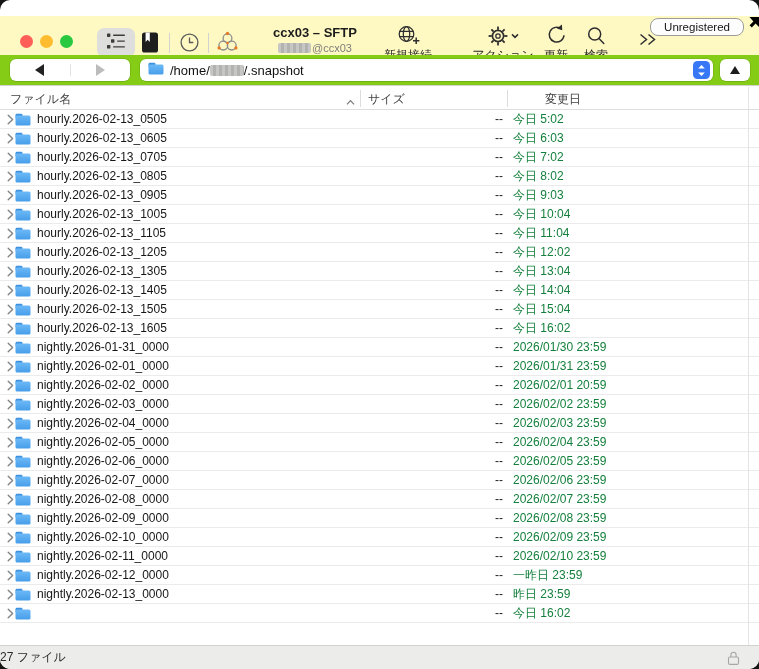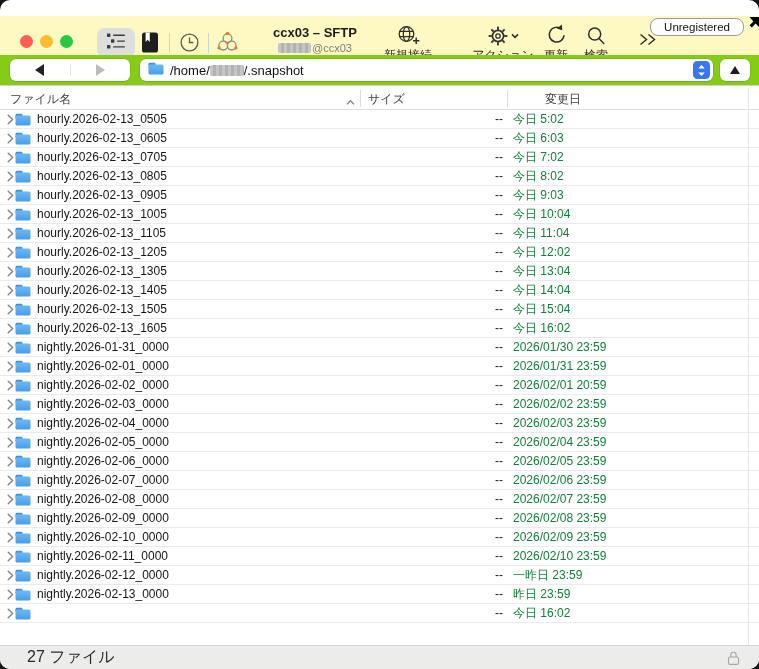"27 ファイル" .statusbar .count { font-size: 16px -> 12px; margin-left: 27px -> none }
